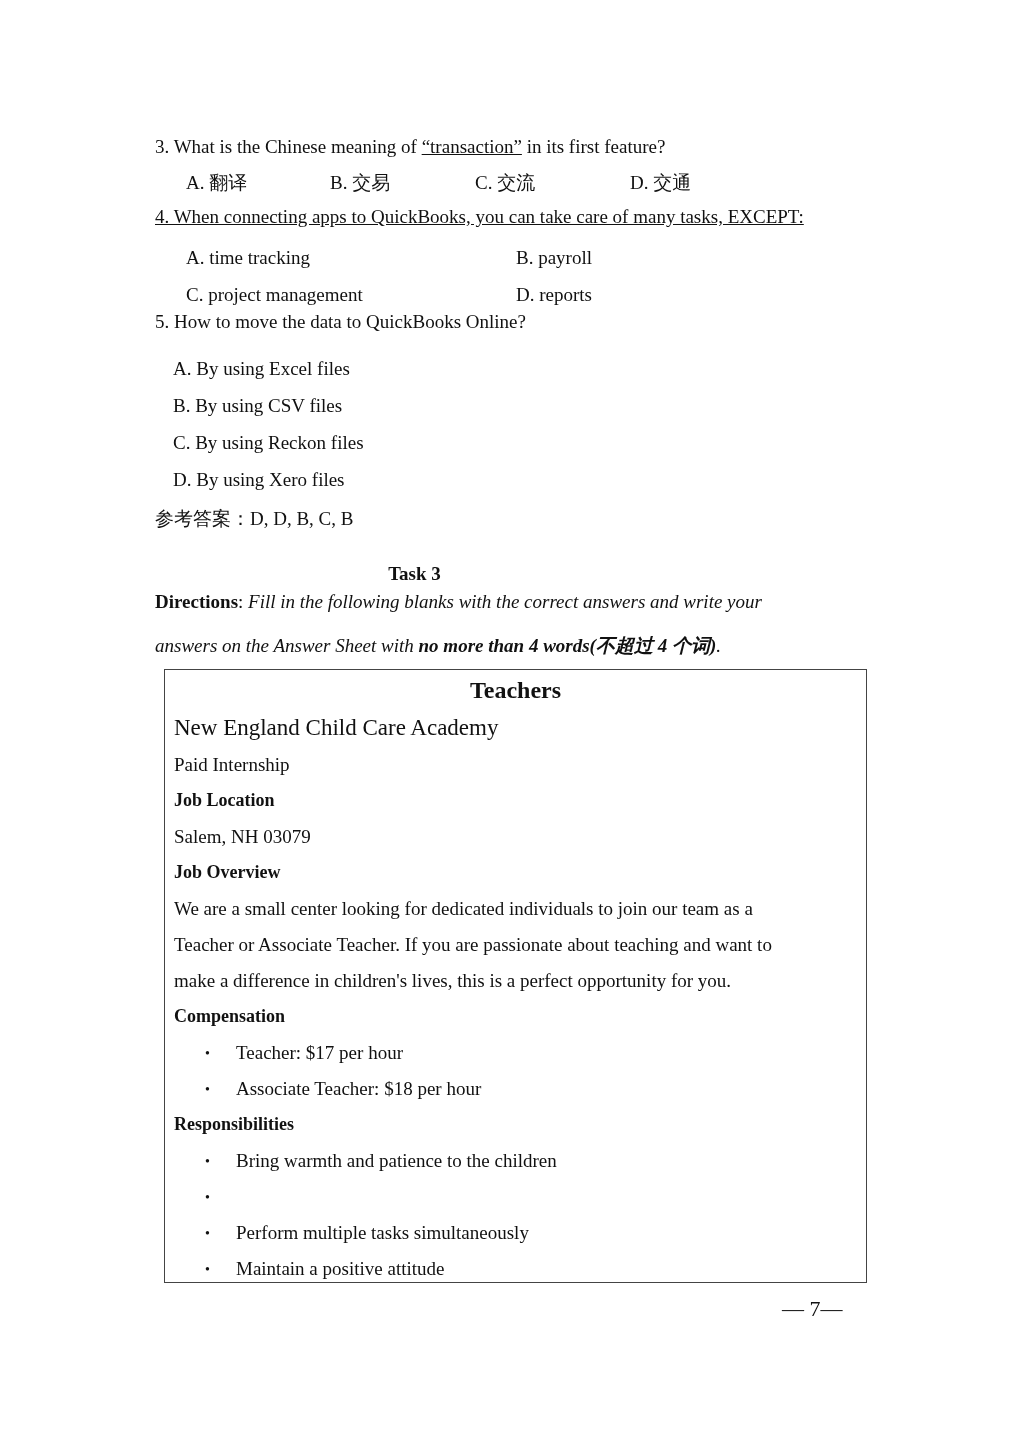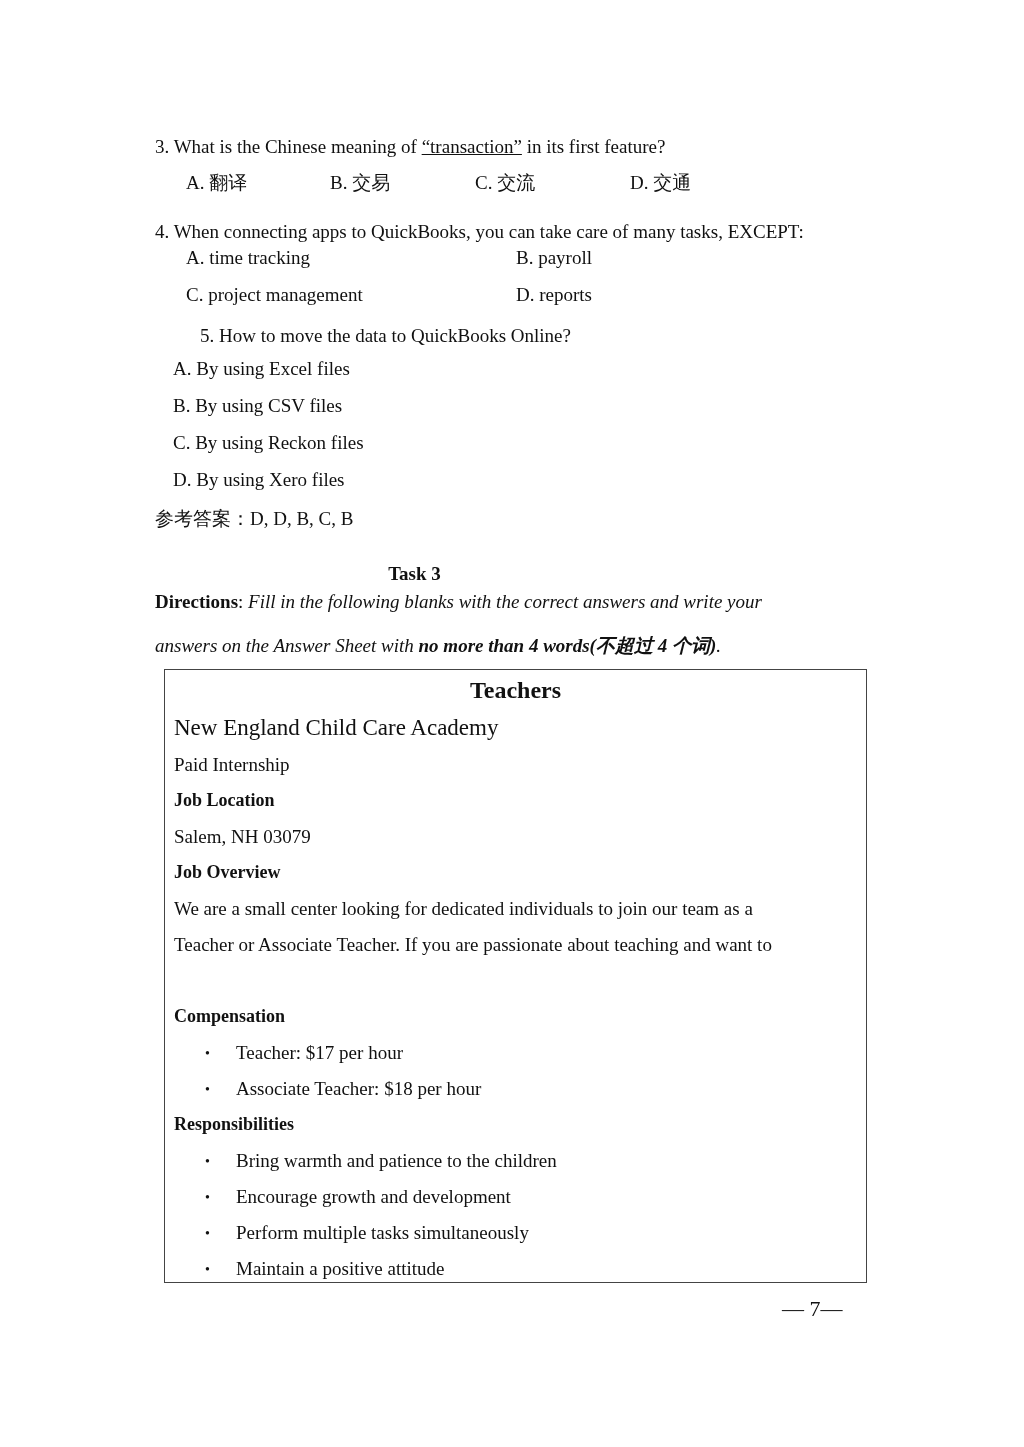"4. When connecting apps to" div.line { text-decoration: none -> underline; top: 220px -> 205px }
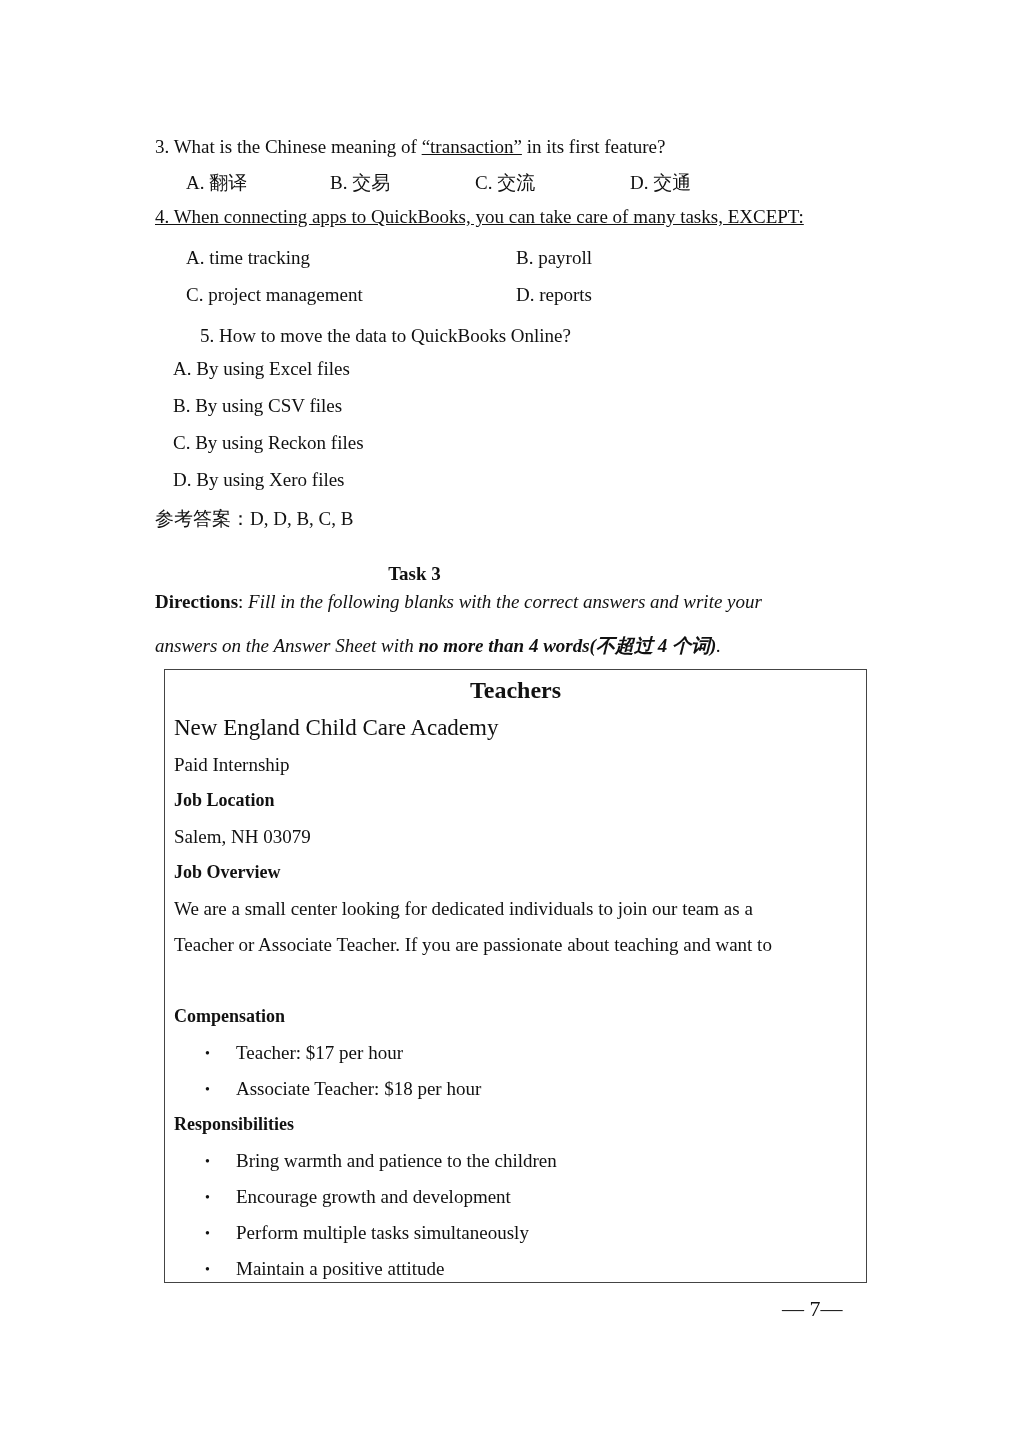"5. How to move the" div.line { margin-left: 45px -> none; top: 324px -> 310px }
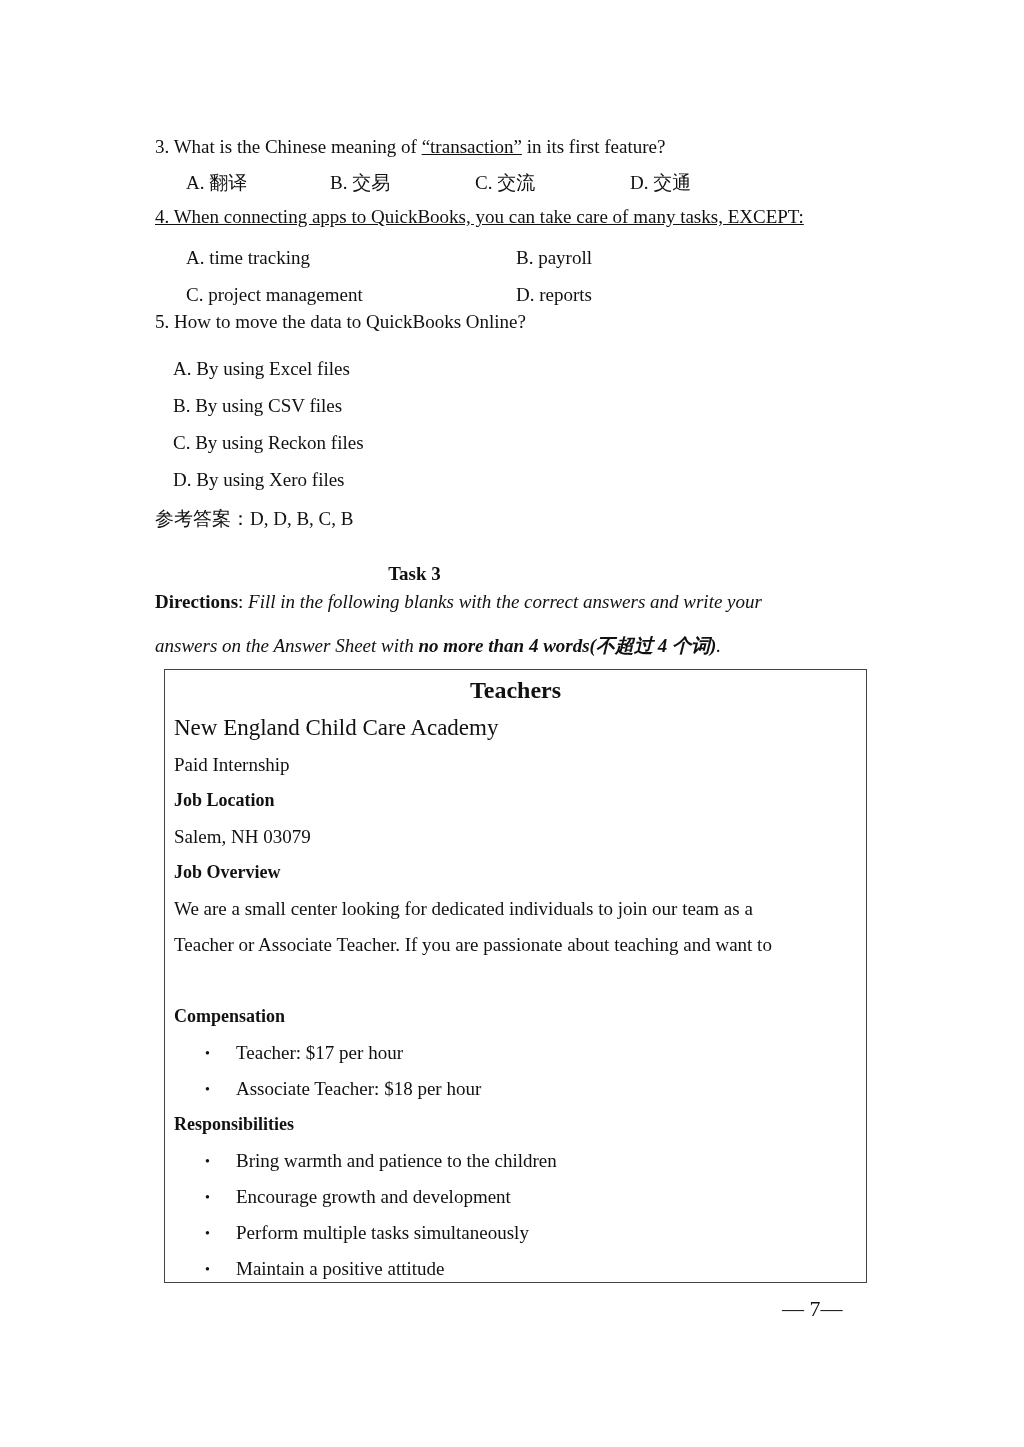"make a difference in children's" div.p { html: none -> <div>make a difference in children's lives, this is a perfect opportunity for you.</div> }
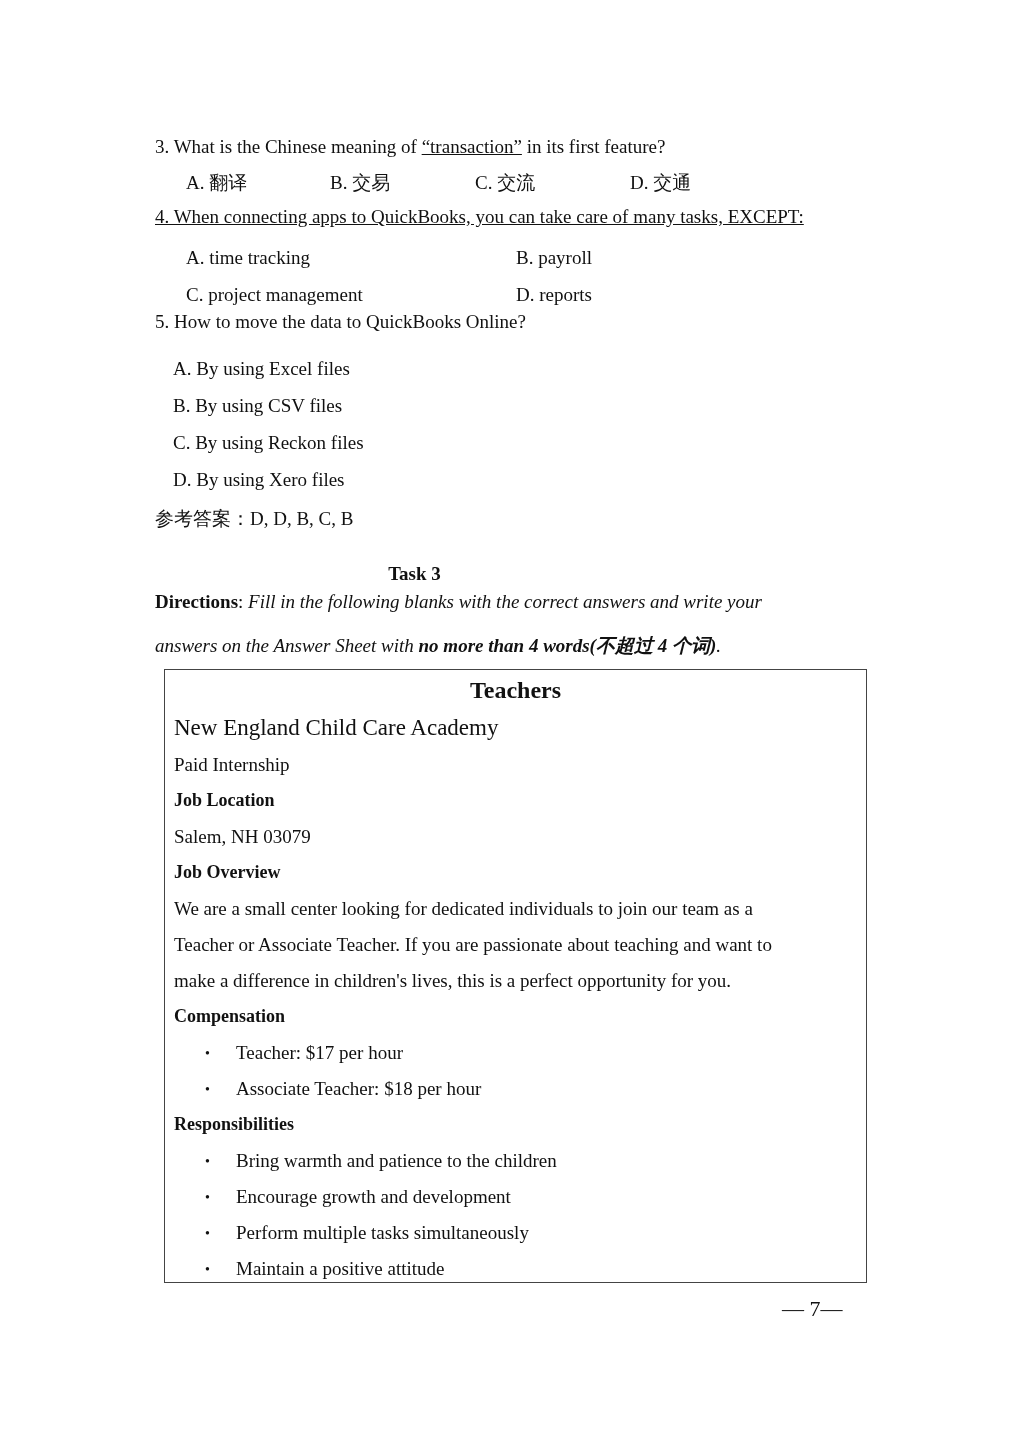"Encourage growth and development" div.li { html: <div>Encourage growth and development</div> -> none }
